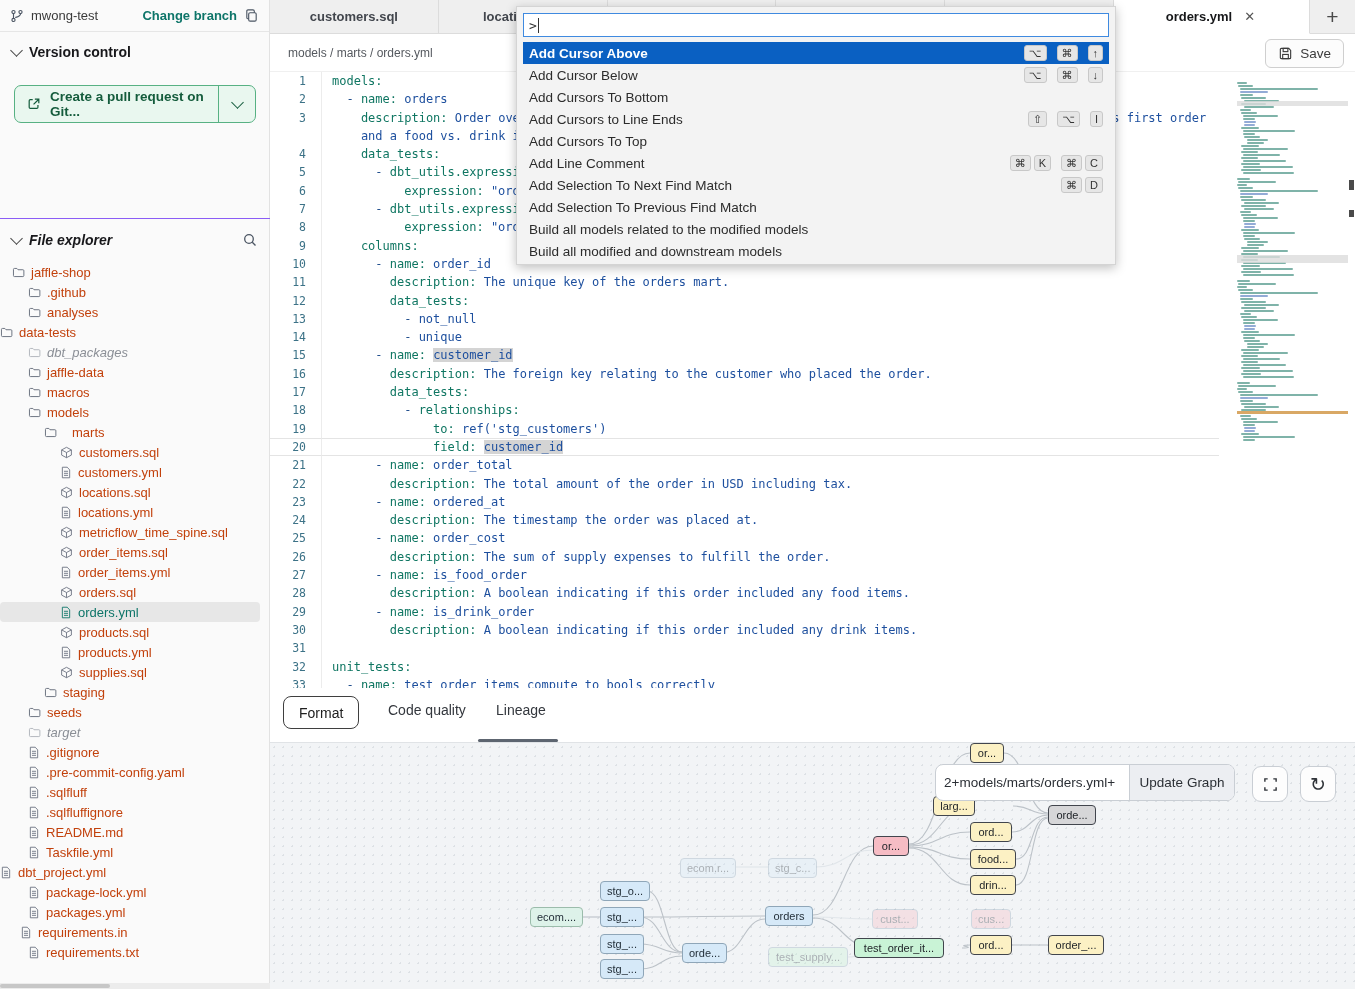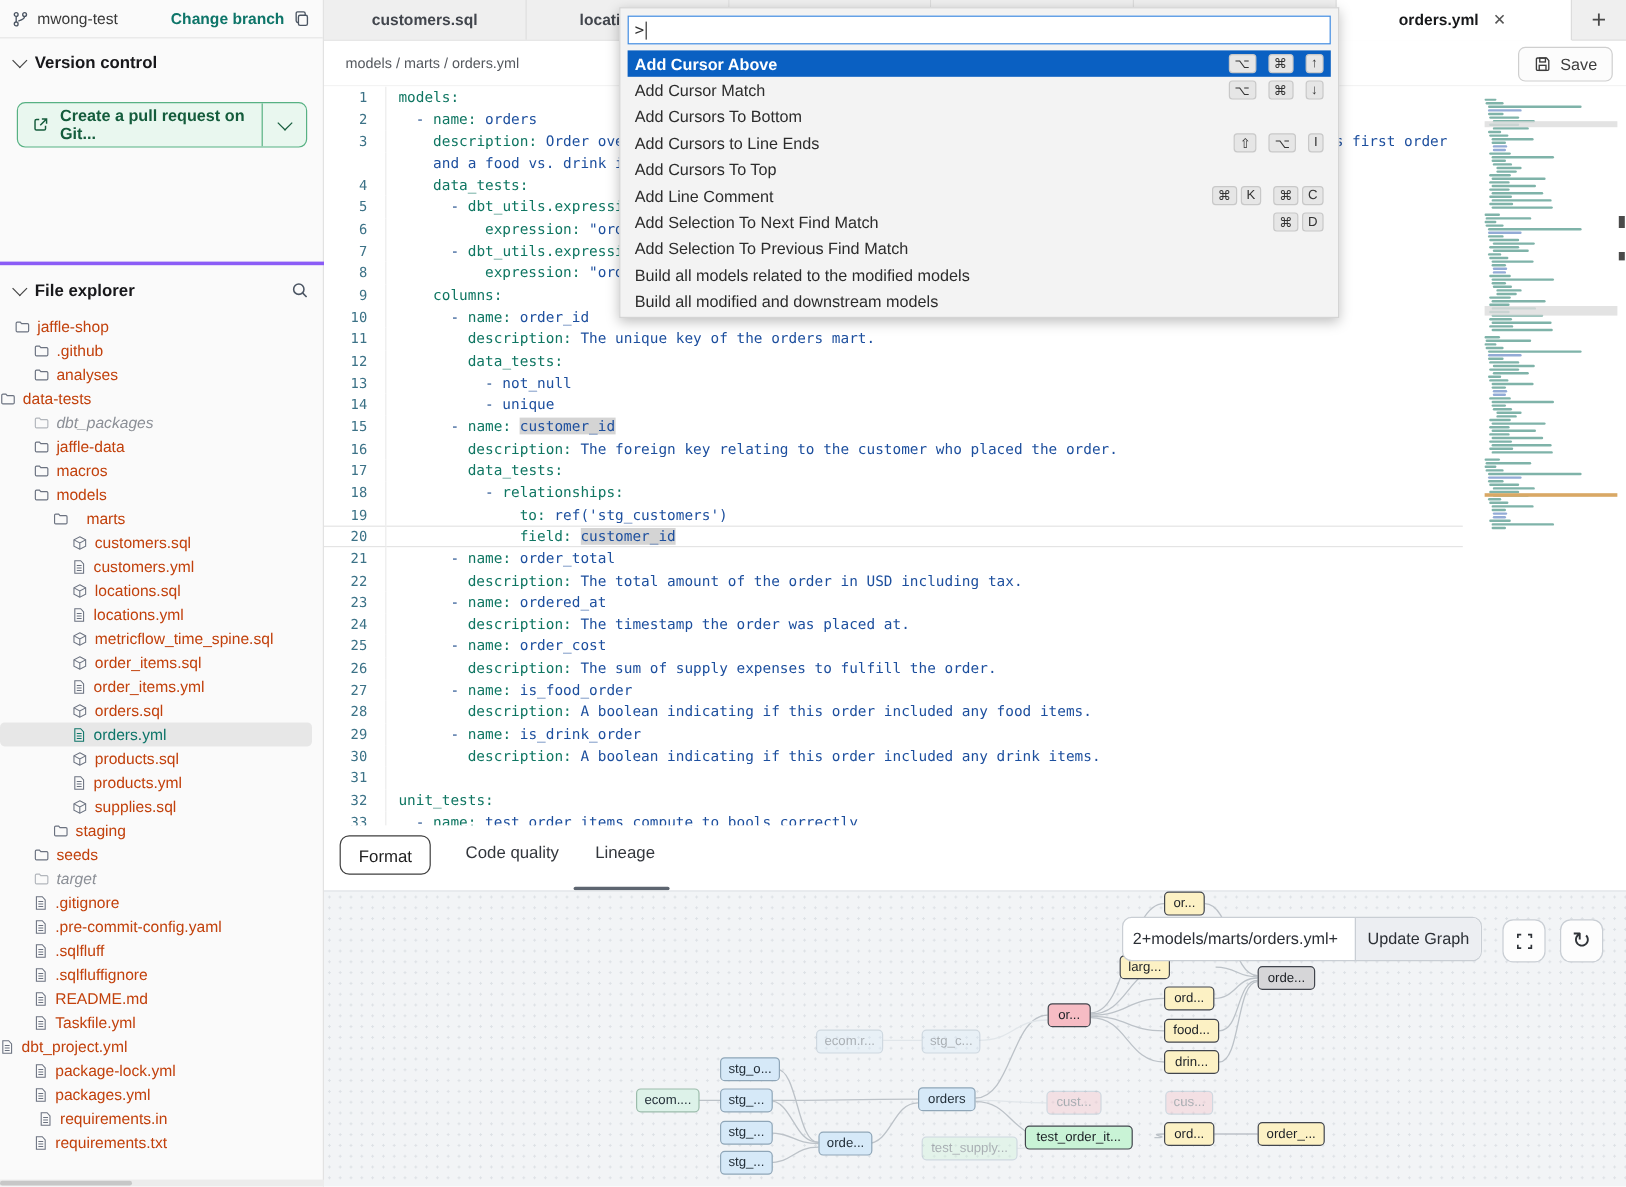"Add Cursor Match" span { text: Match -> Below }
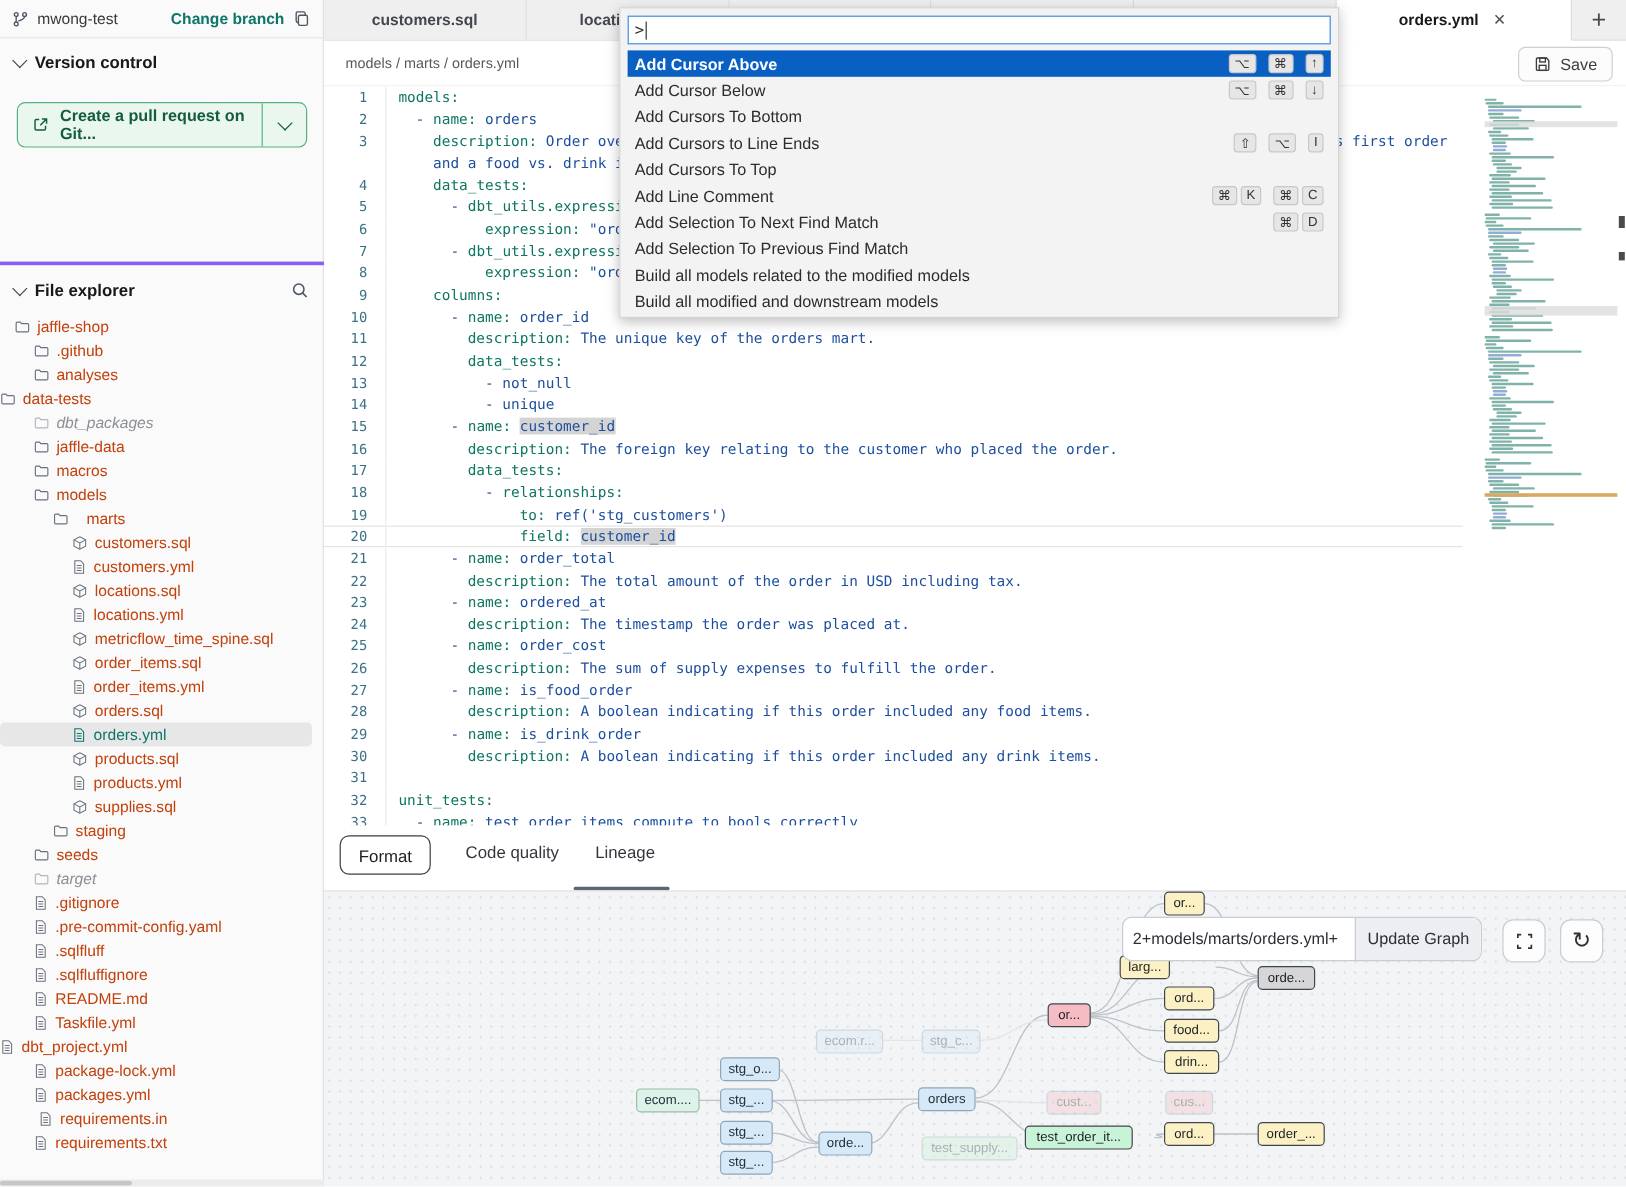"File explorer" #fe-head { border-top: 3px solid #8b5cf6 -> 1px solid #8b5cf6; font-style: none -> italic }
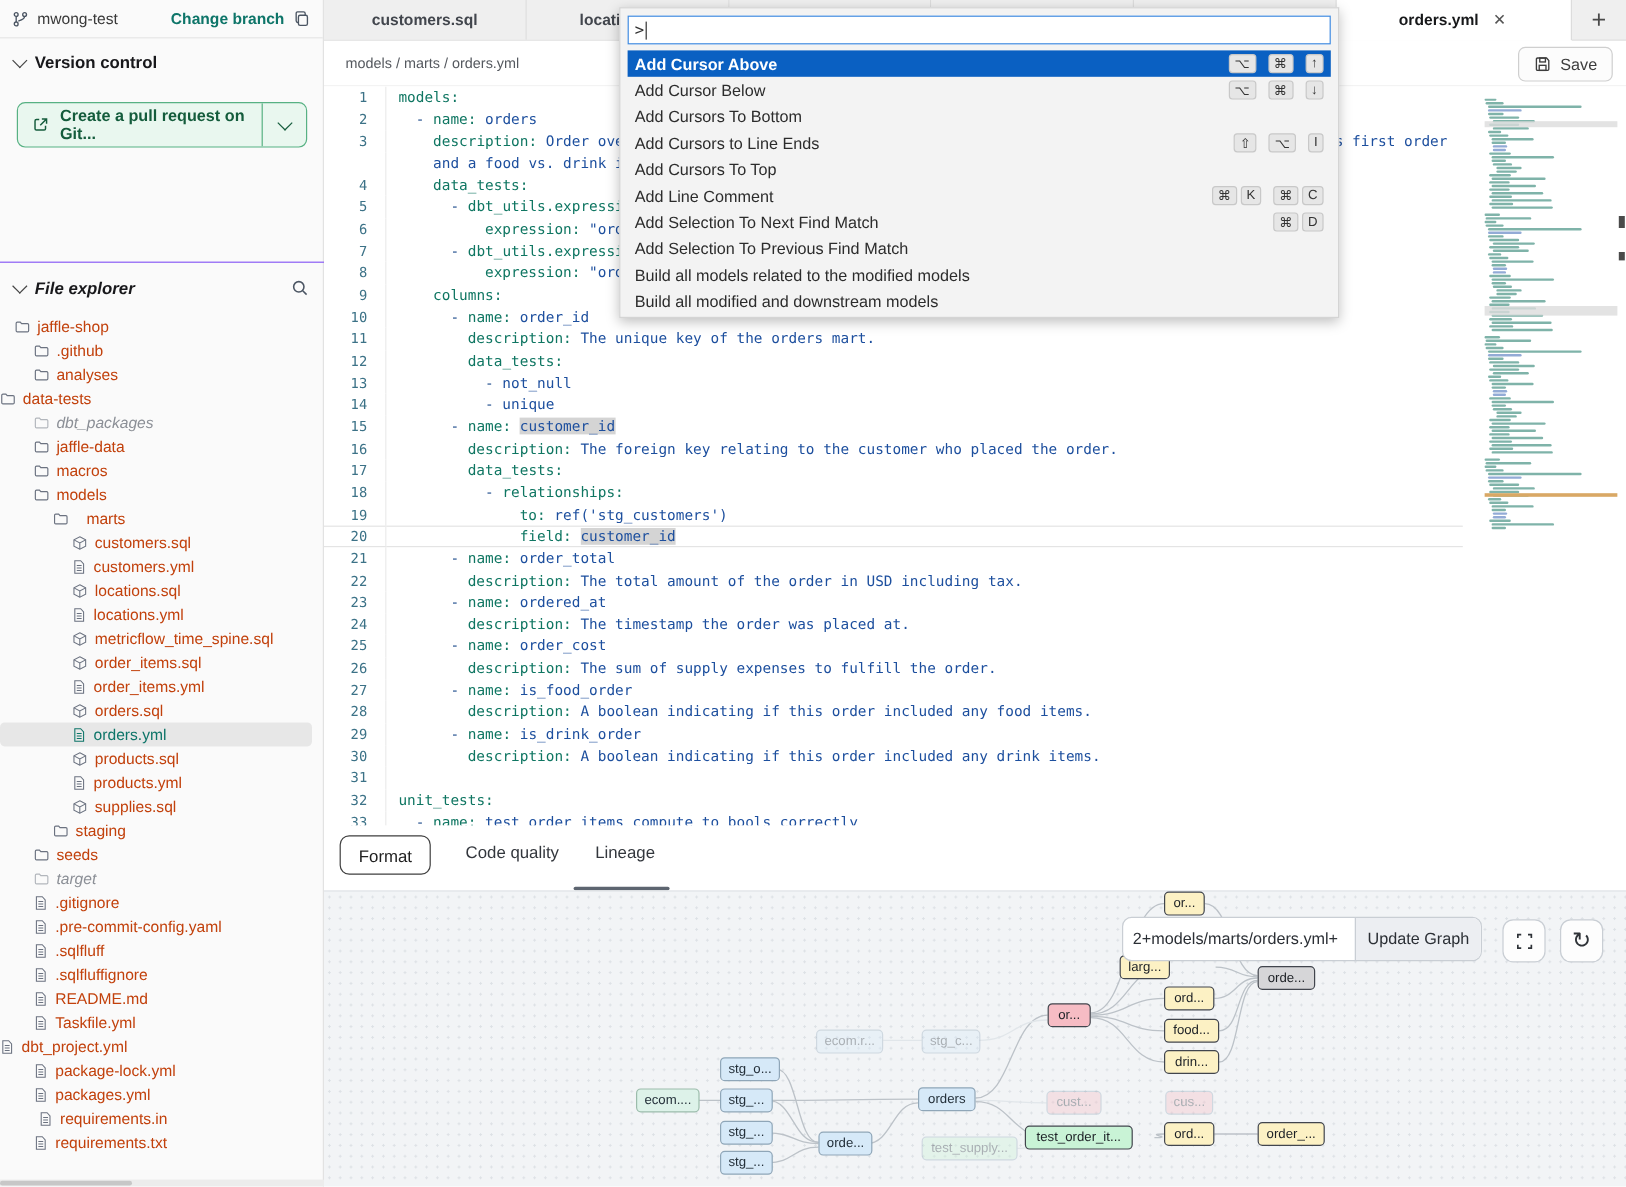"requirements.in" div.tree-row { padding-left: 32px -> 20px }
